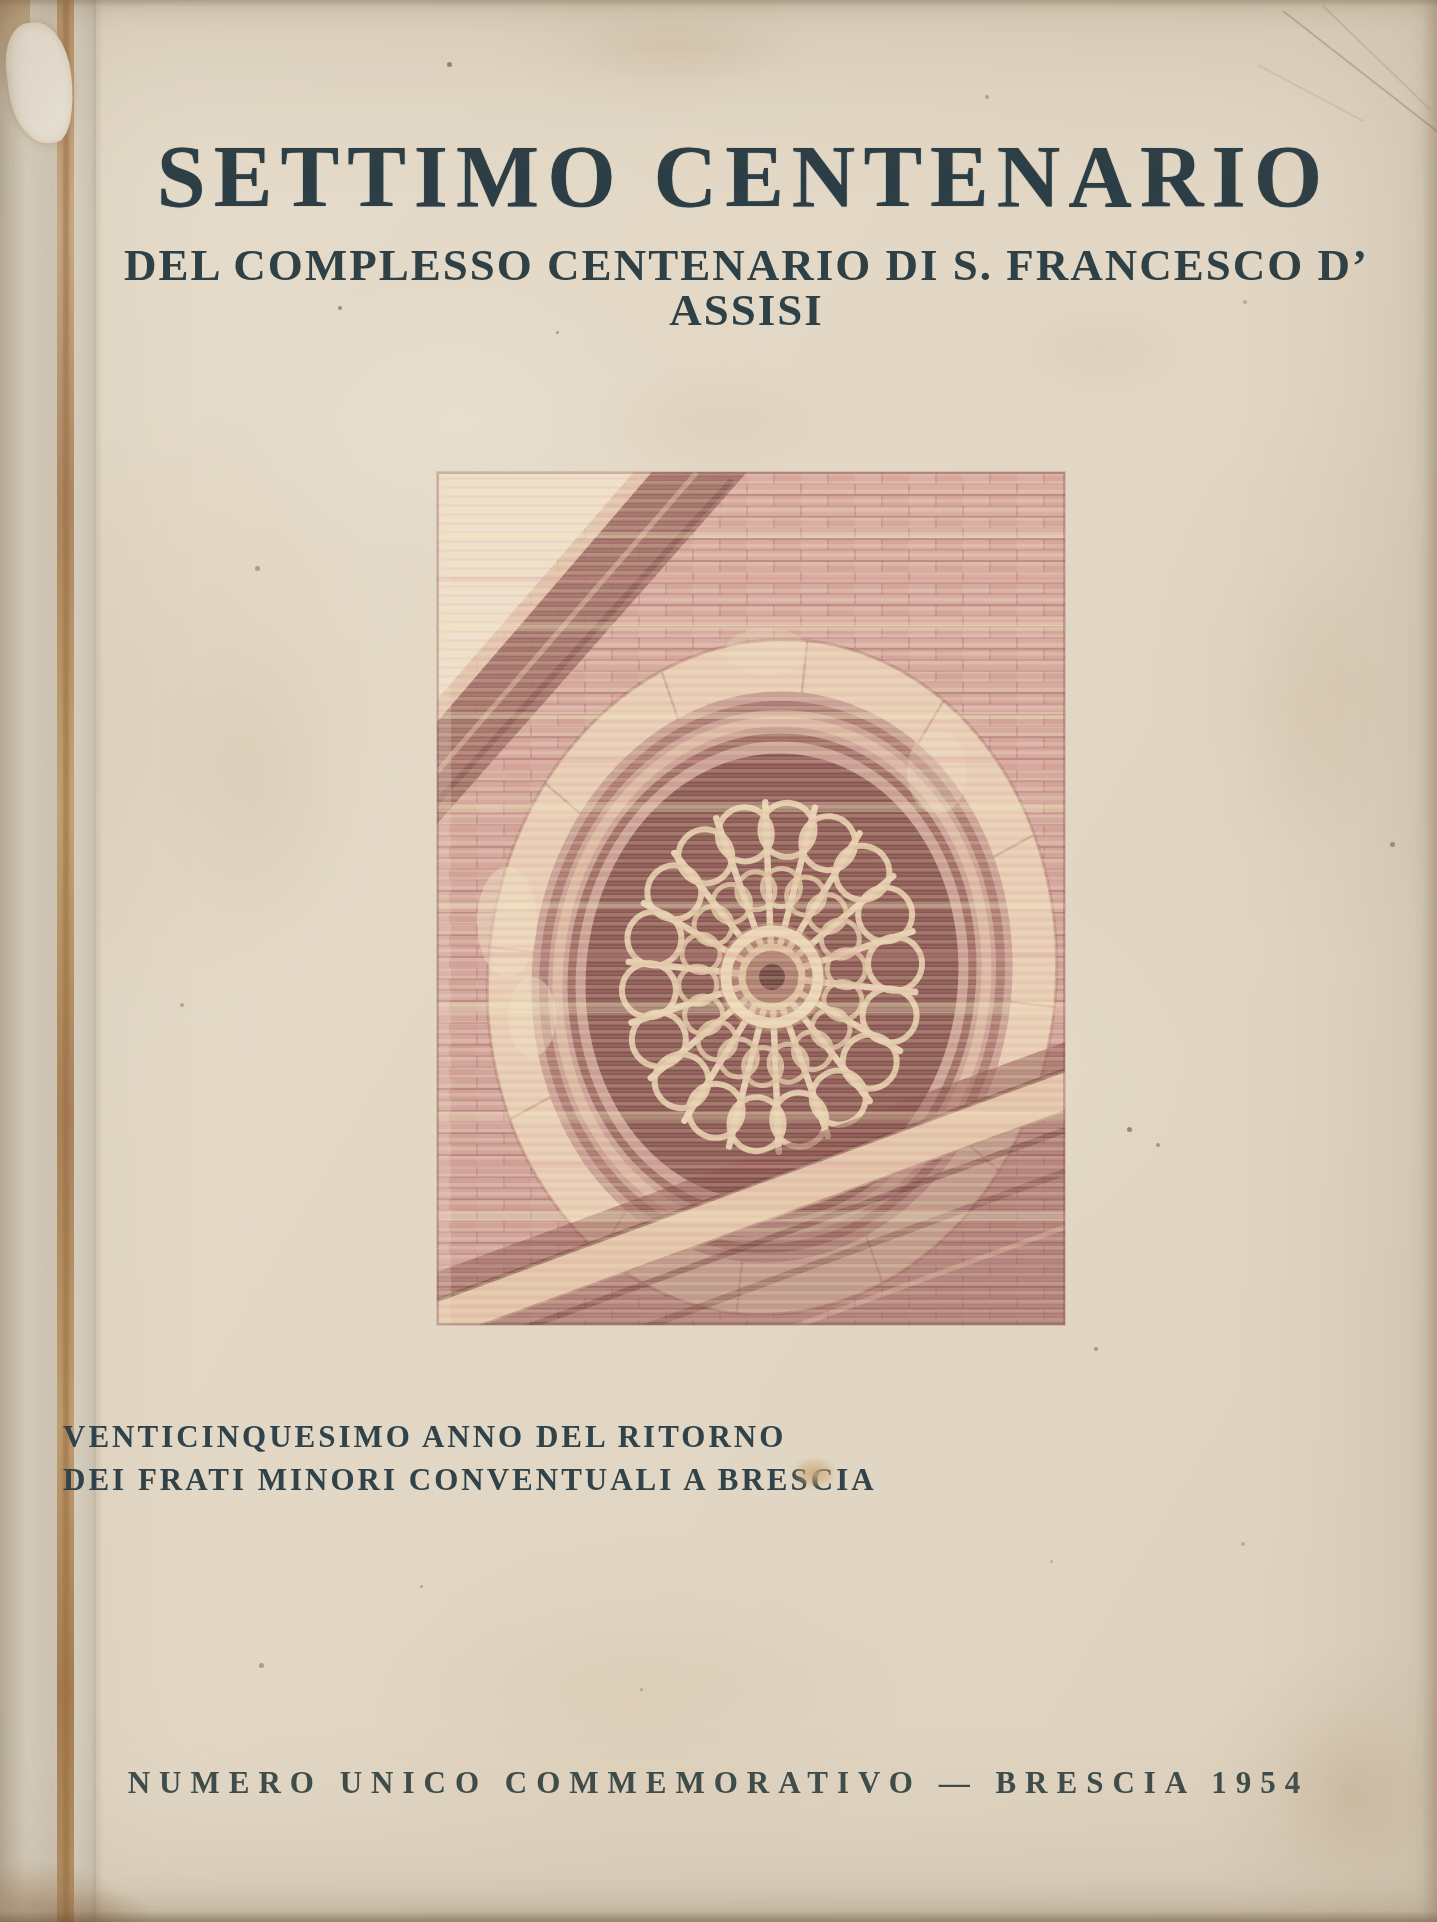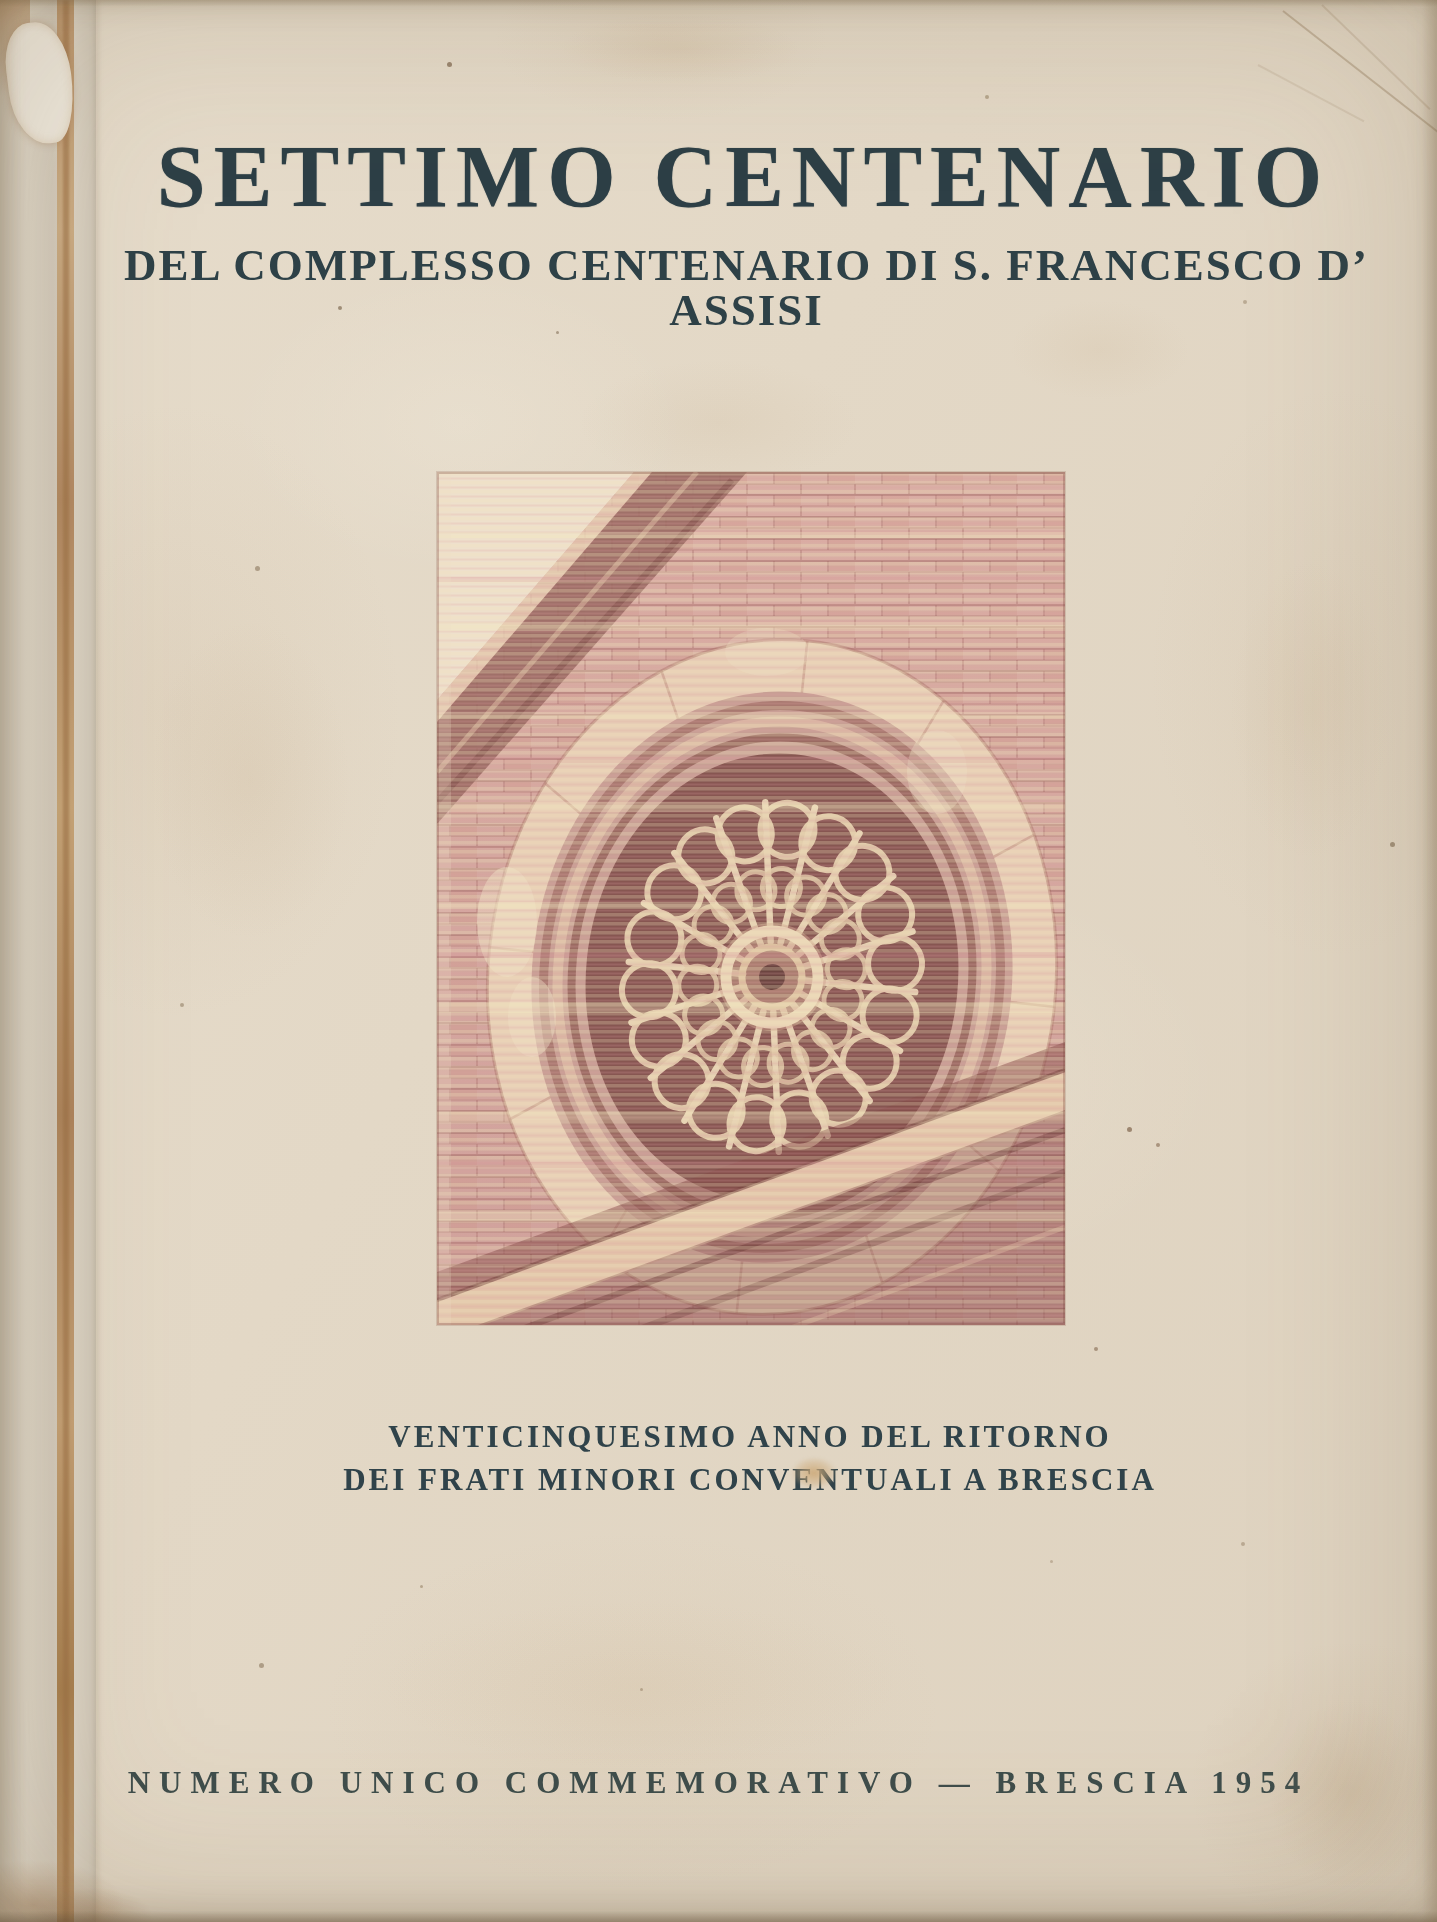"VENTICINQUESIMO ANNO DEL RITORNO" .caption { text-align: center -> none }
